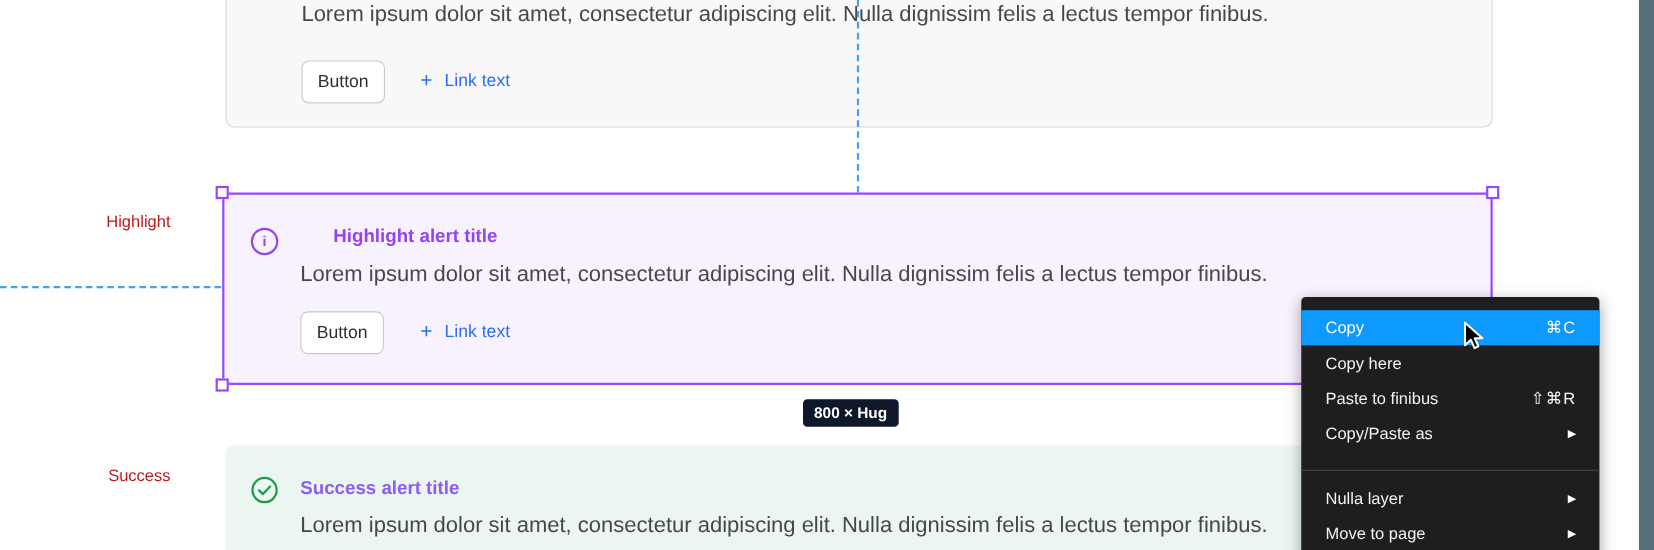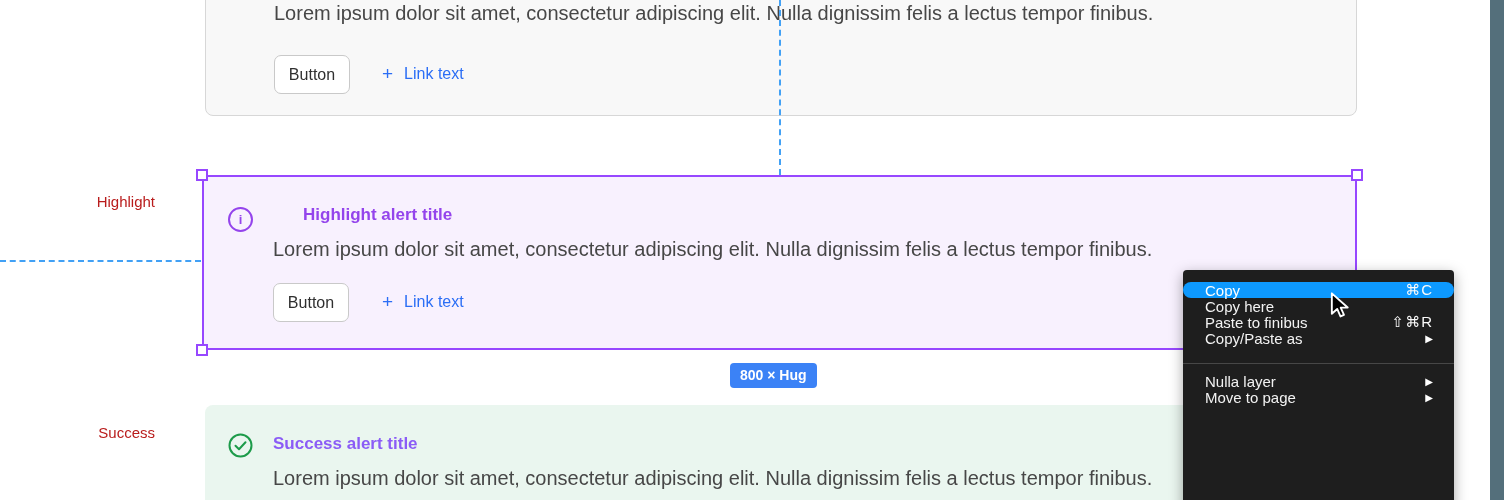"Copy" .menu-item { border-radius: 10px -> none; height: 16px -> 32px }
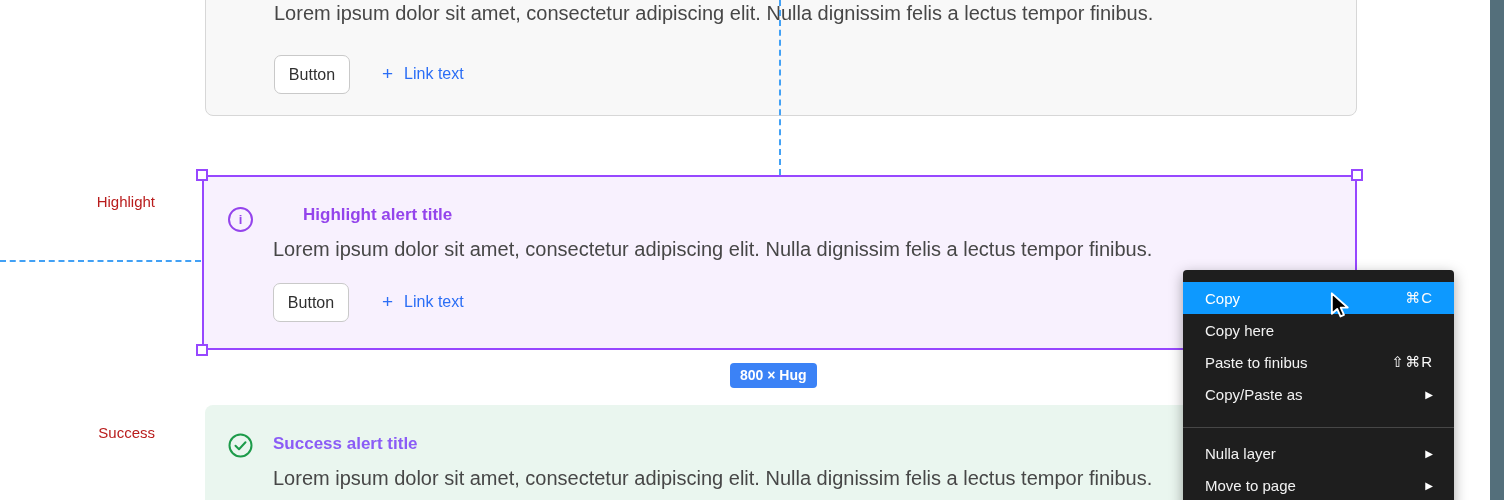"800 × Hug" .size-badge { background: #3b82f6 -> #0f172a }
